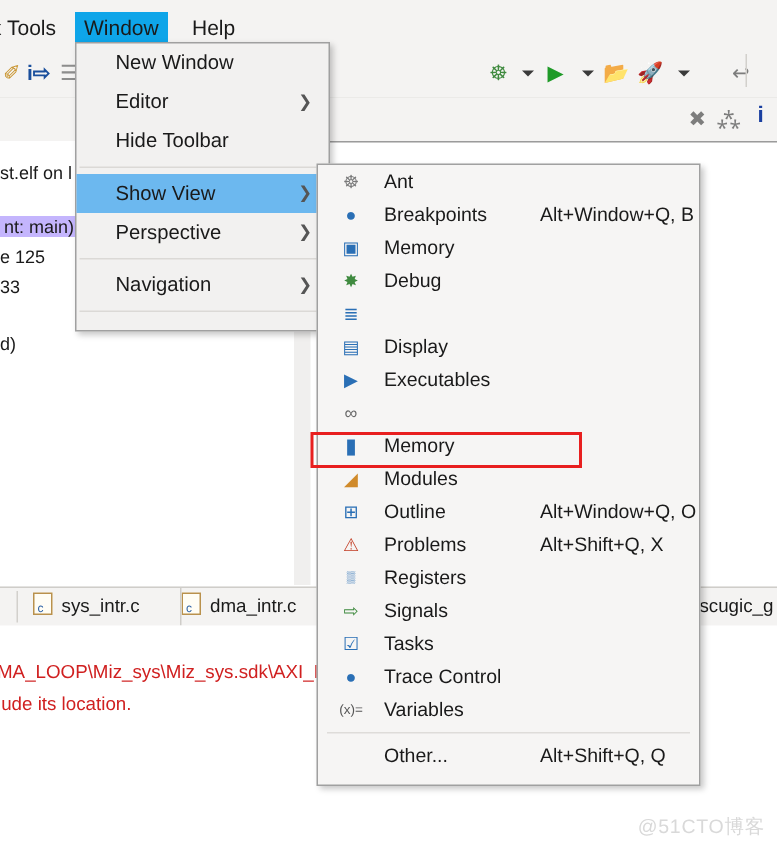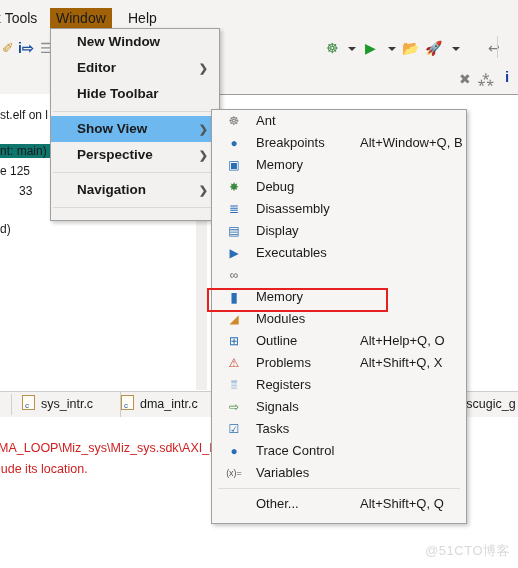"Window" .menubar-item.mb-window { background: #a16207 -> #0ea5e9 }
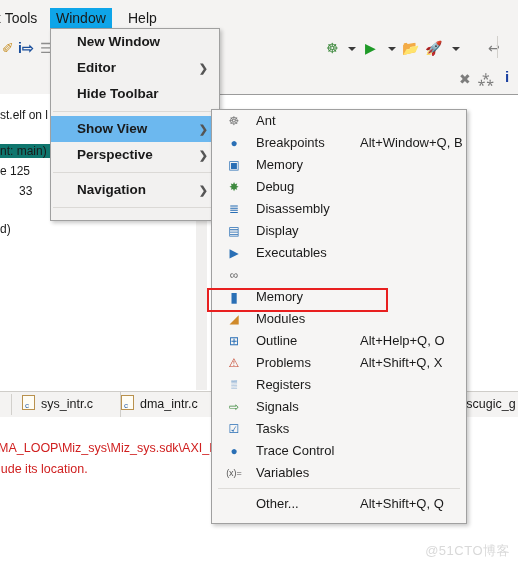"New Window" .mi { font-weight: bold -> none }
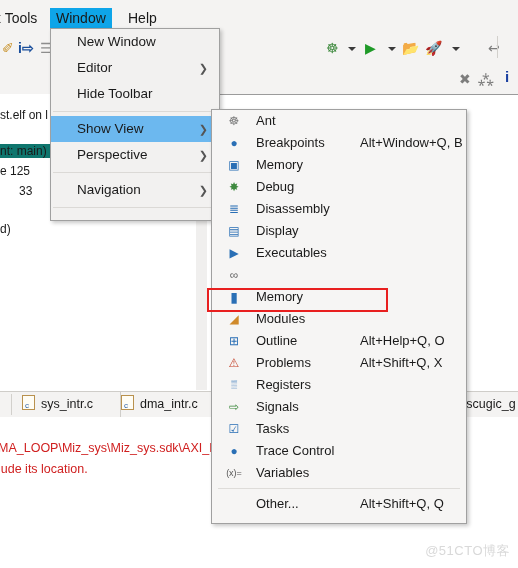"st.elf on l" .lp-row { text-align: none -> center }
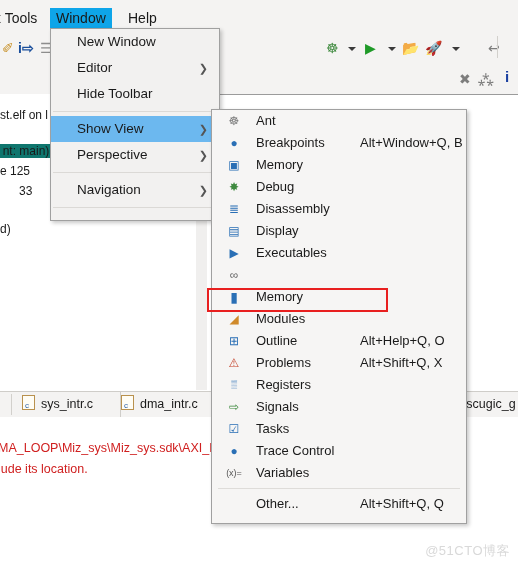"nt: main)" .lp-row.sel { background: #0f766e -> #c4b5fd }
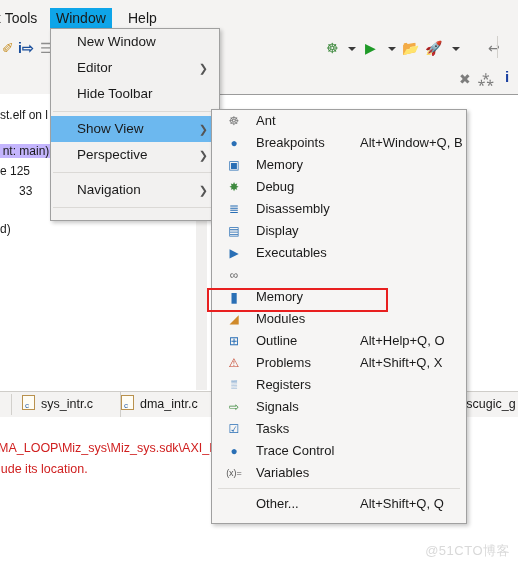"33" div.lp-row { padding-left: 19px -> none }
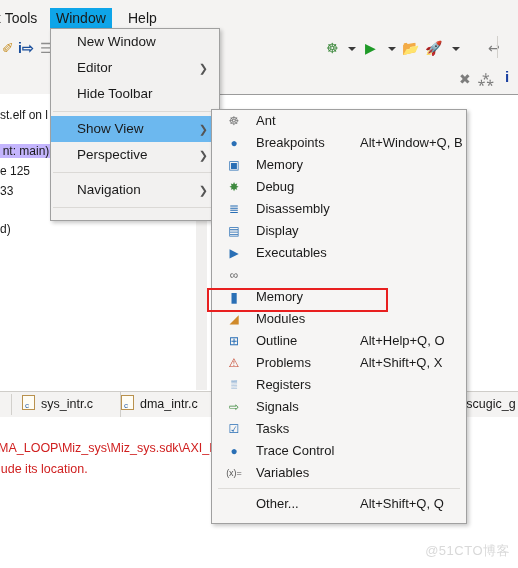"Disassembly" span.label { html: <span>Disassembly</span> -> none }
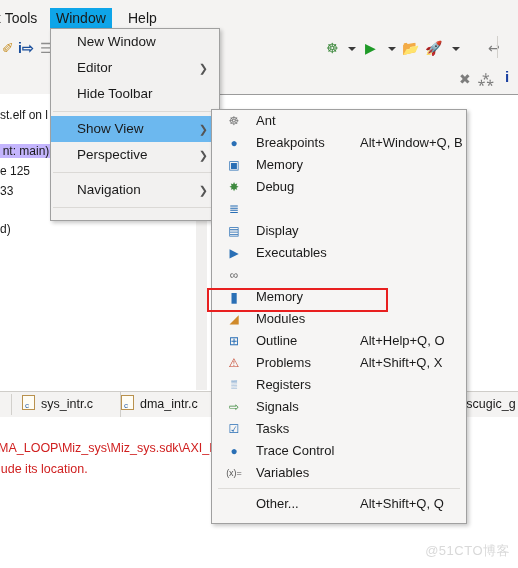"Alt+Help+Q, O" span.accel { text: Alt+Help+Q -> Alt+Window+Q }
